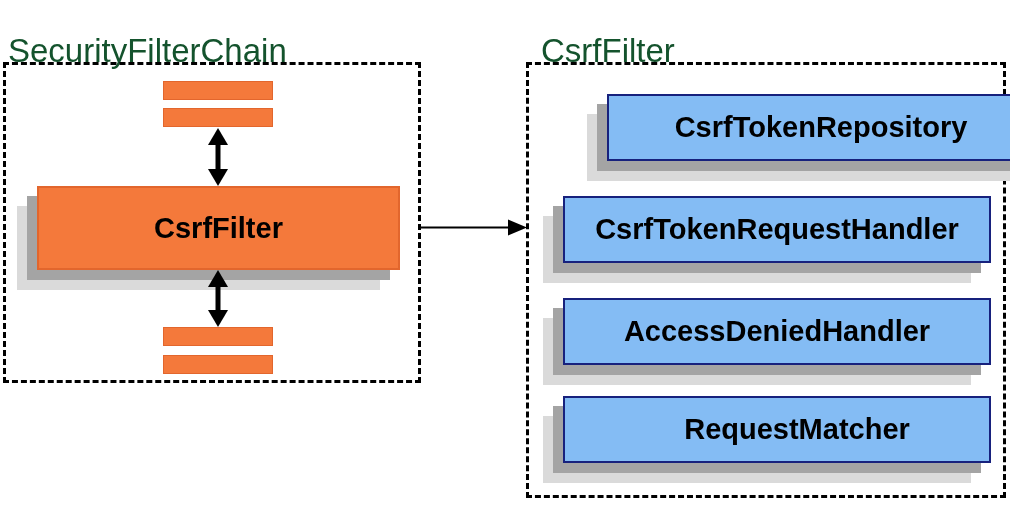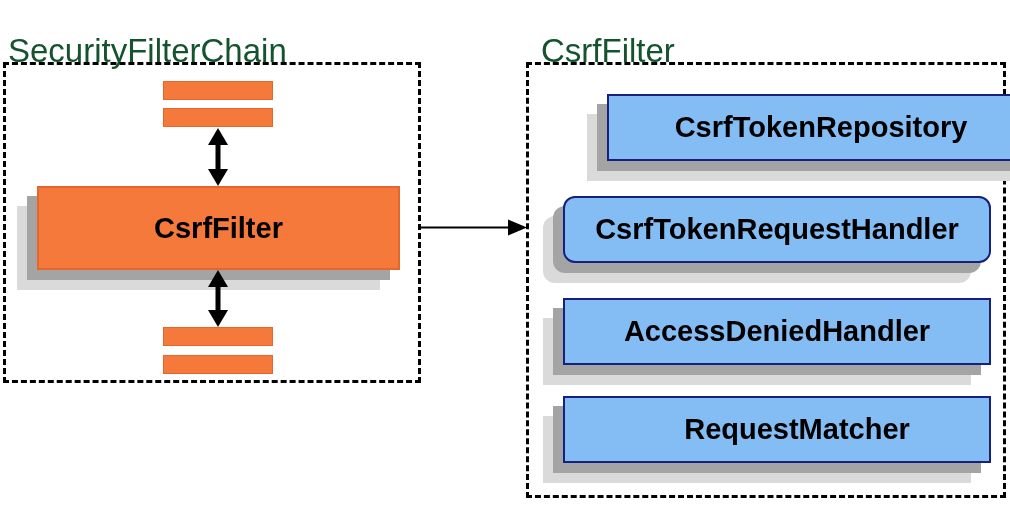"CsrfTokenRequestHandler" .comp-2 { border-radius: 12px -> none }
